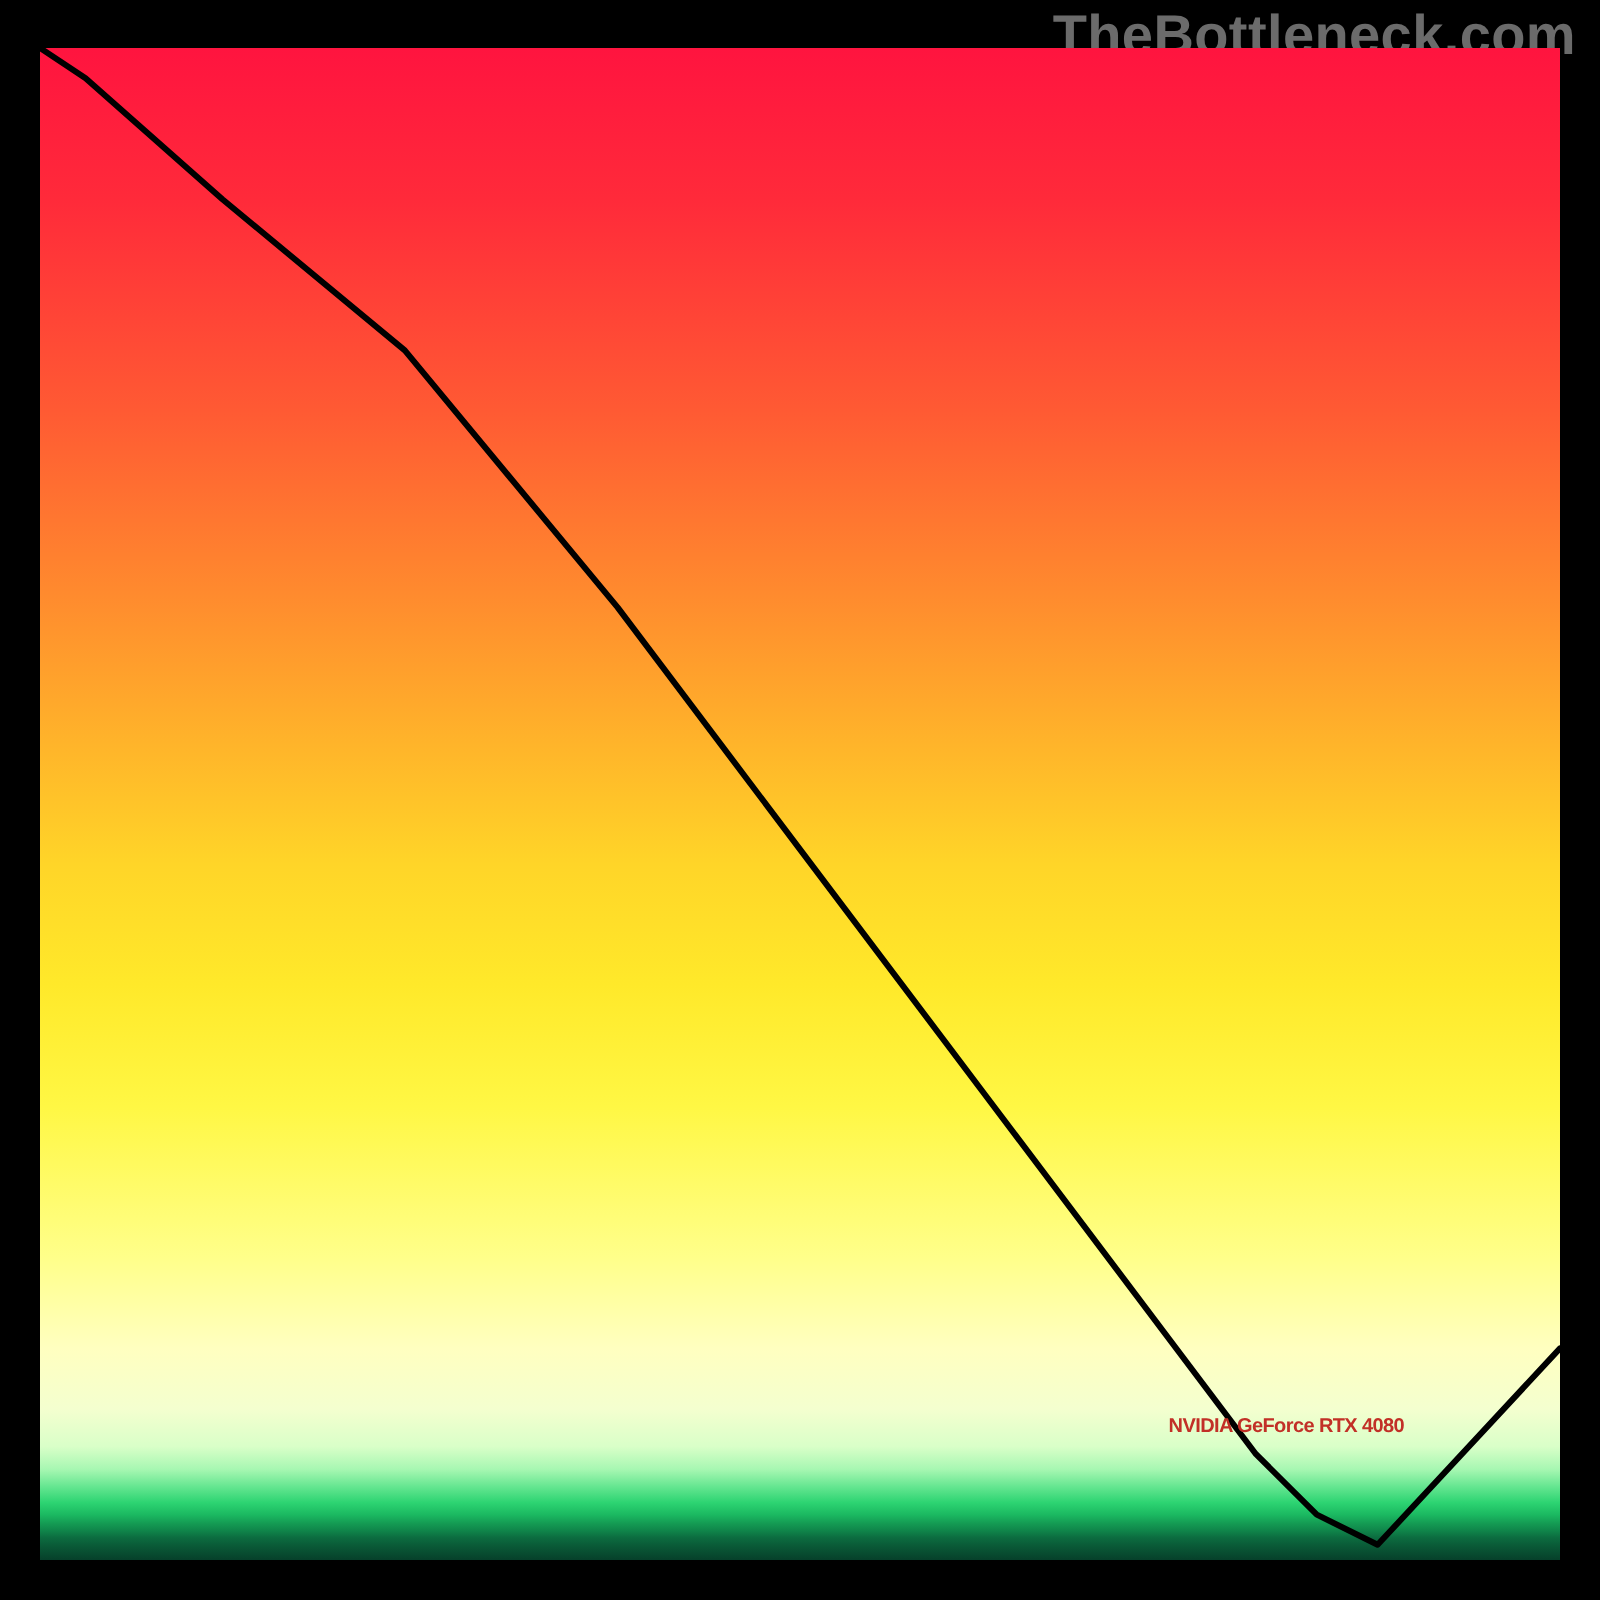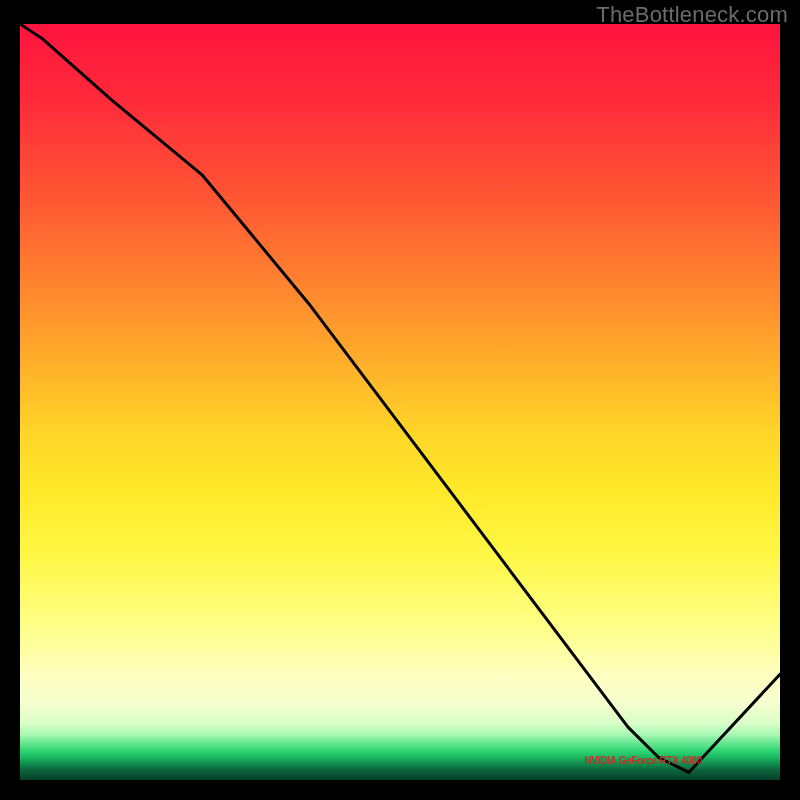"TheBottleneck.com" .watermark { font-size: 22px -> 28px; font-weight: 400 -> 700 }
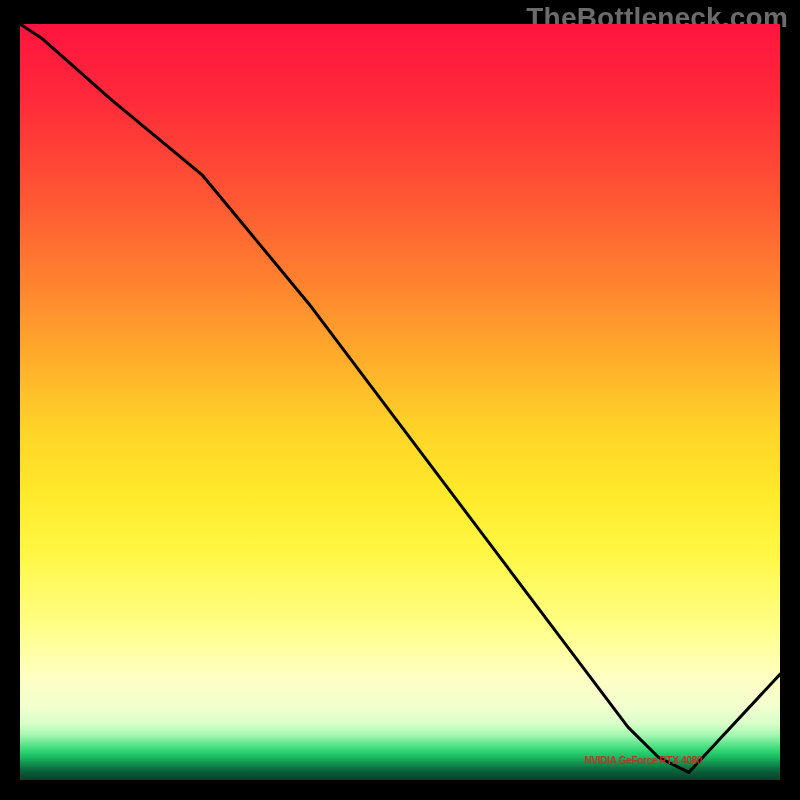"NVIDIA GeForce RTX 4080" div.annotation { top: 731px -> 684px }
